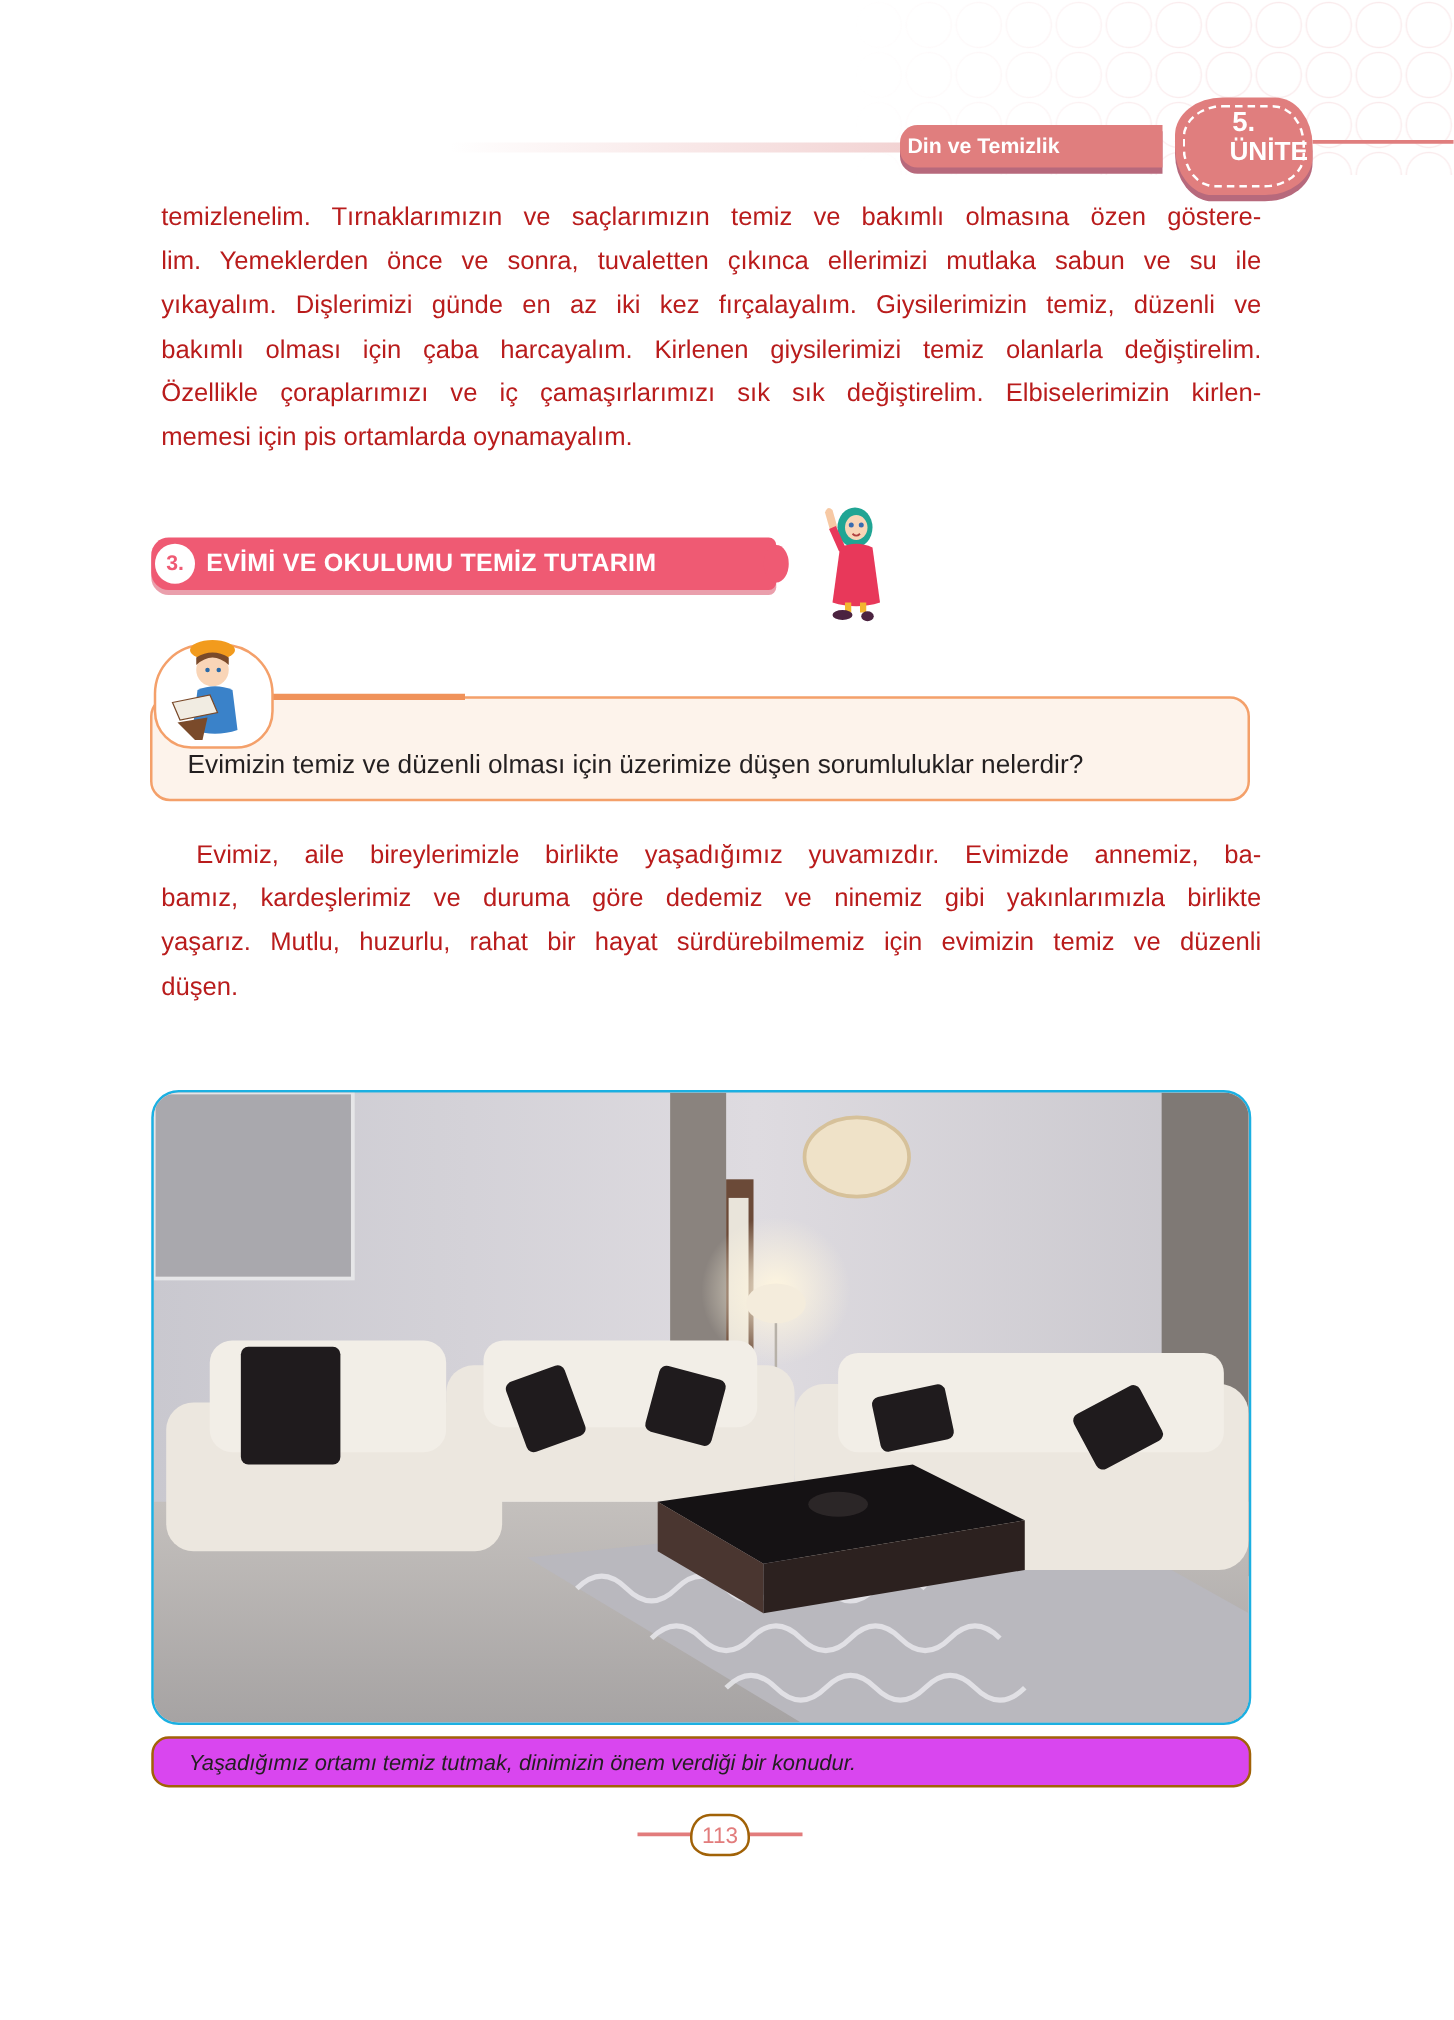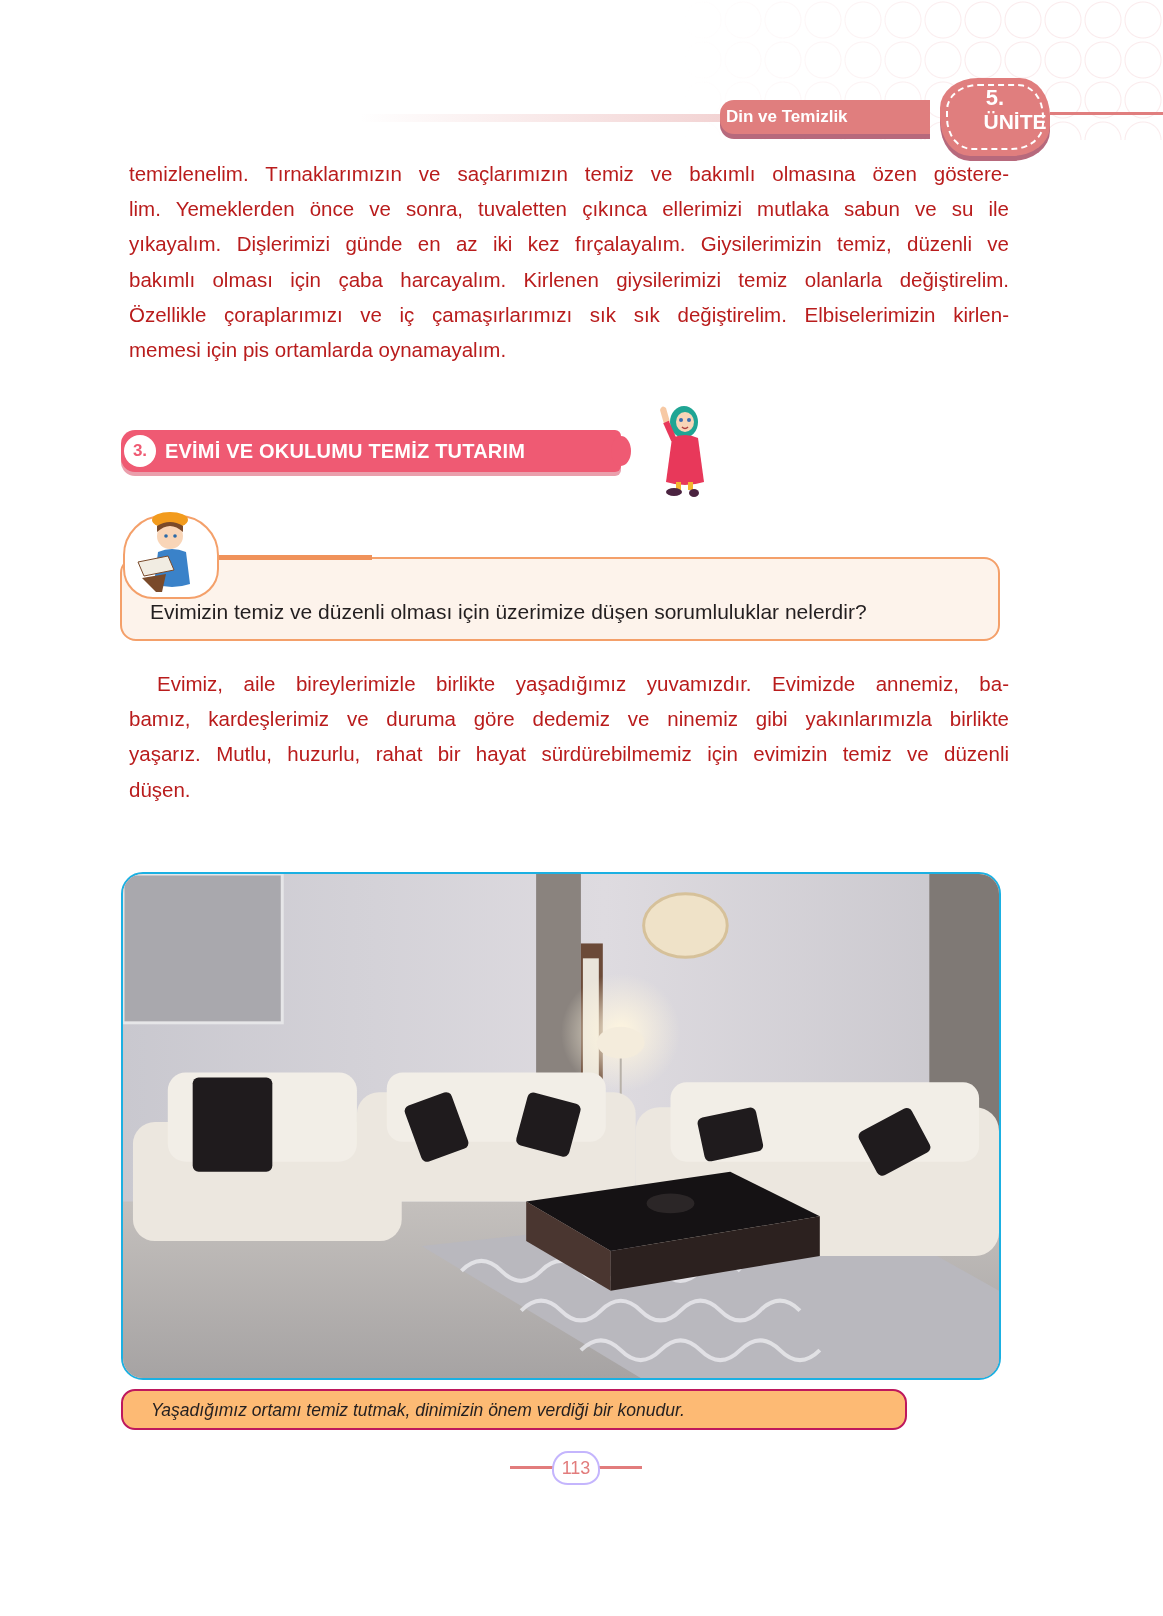"Yaşadığımız ortamı temiz tutmak," .caption-box { background: #fdba74 -> #d946ef; border: 2px solid #be185d -> 2px solid #a16207; width: 786px -> 880px }
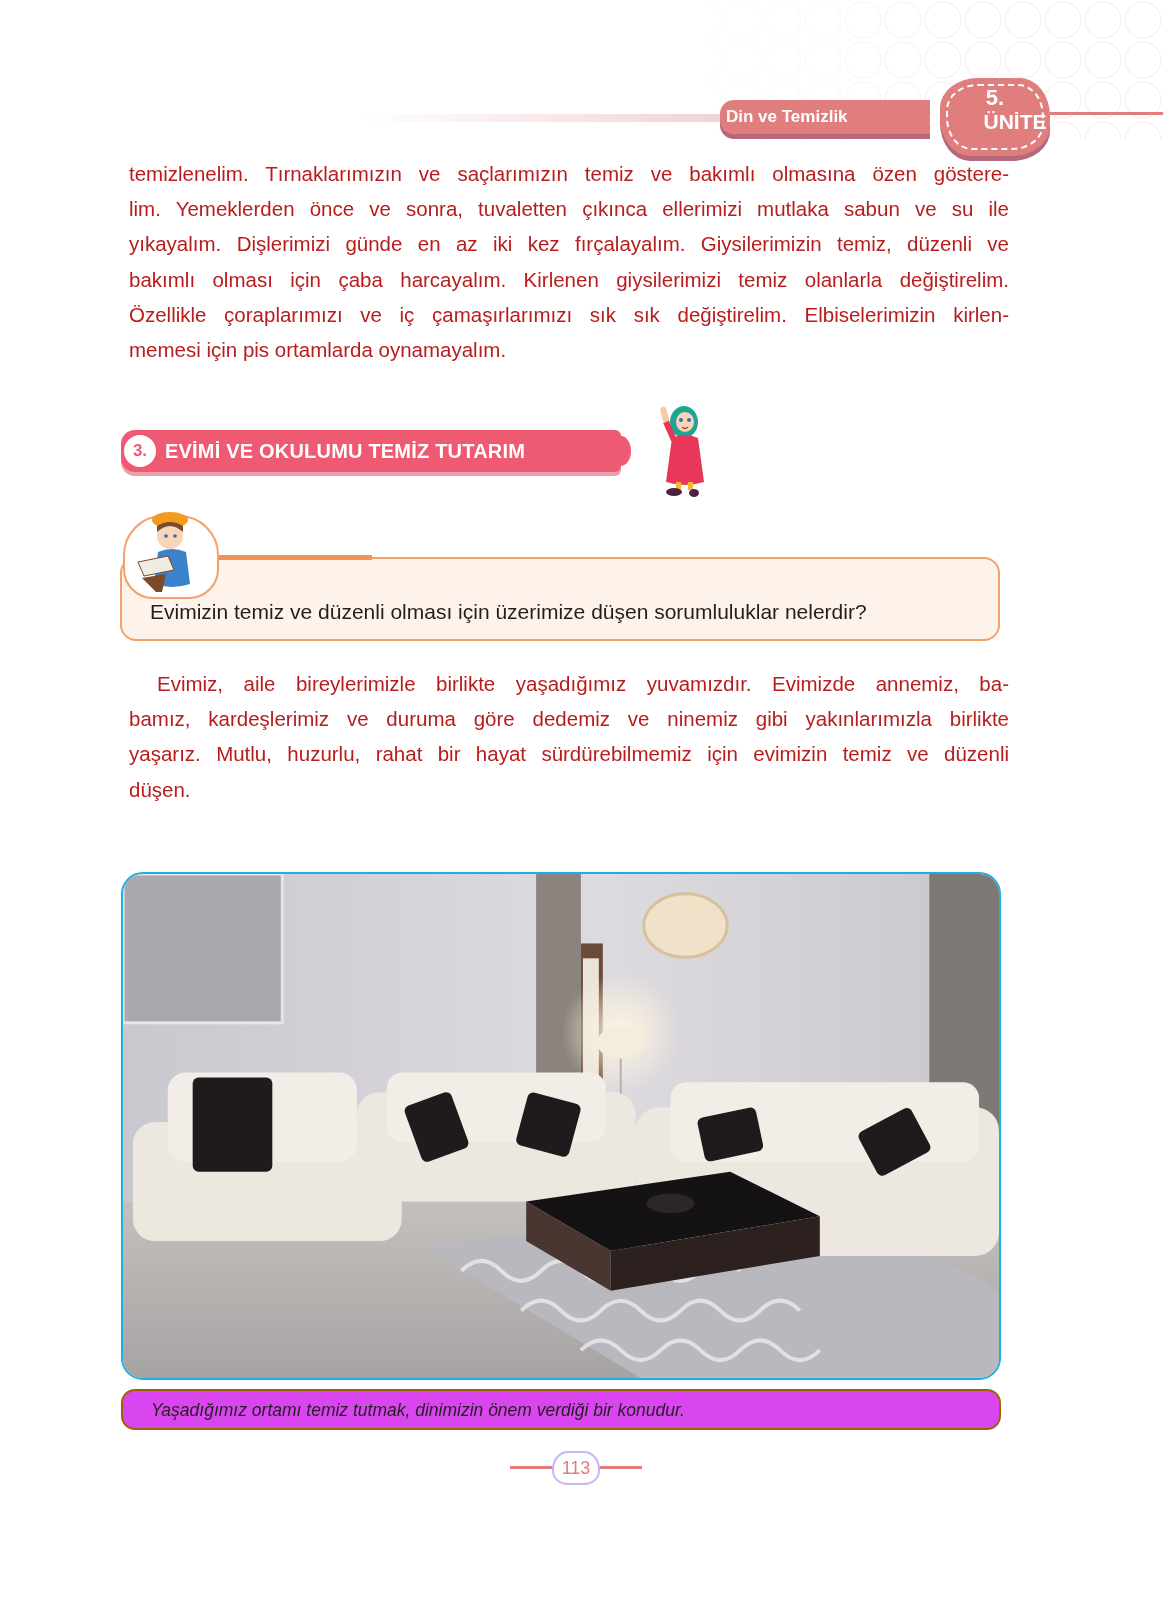"113" .page-number { border: 2px solid #c4b5fd -> 2px solid #a16207 }
